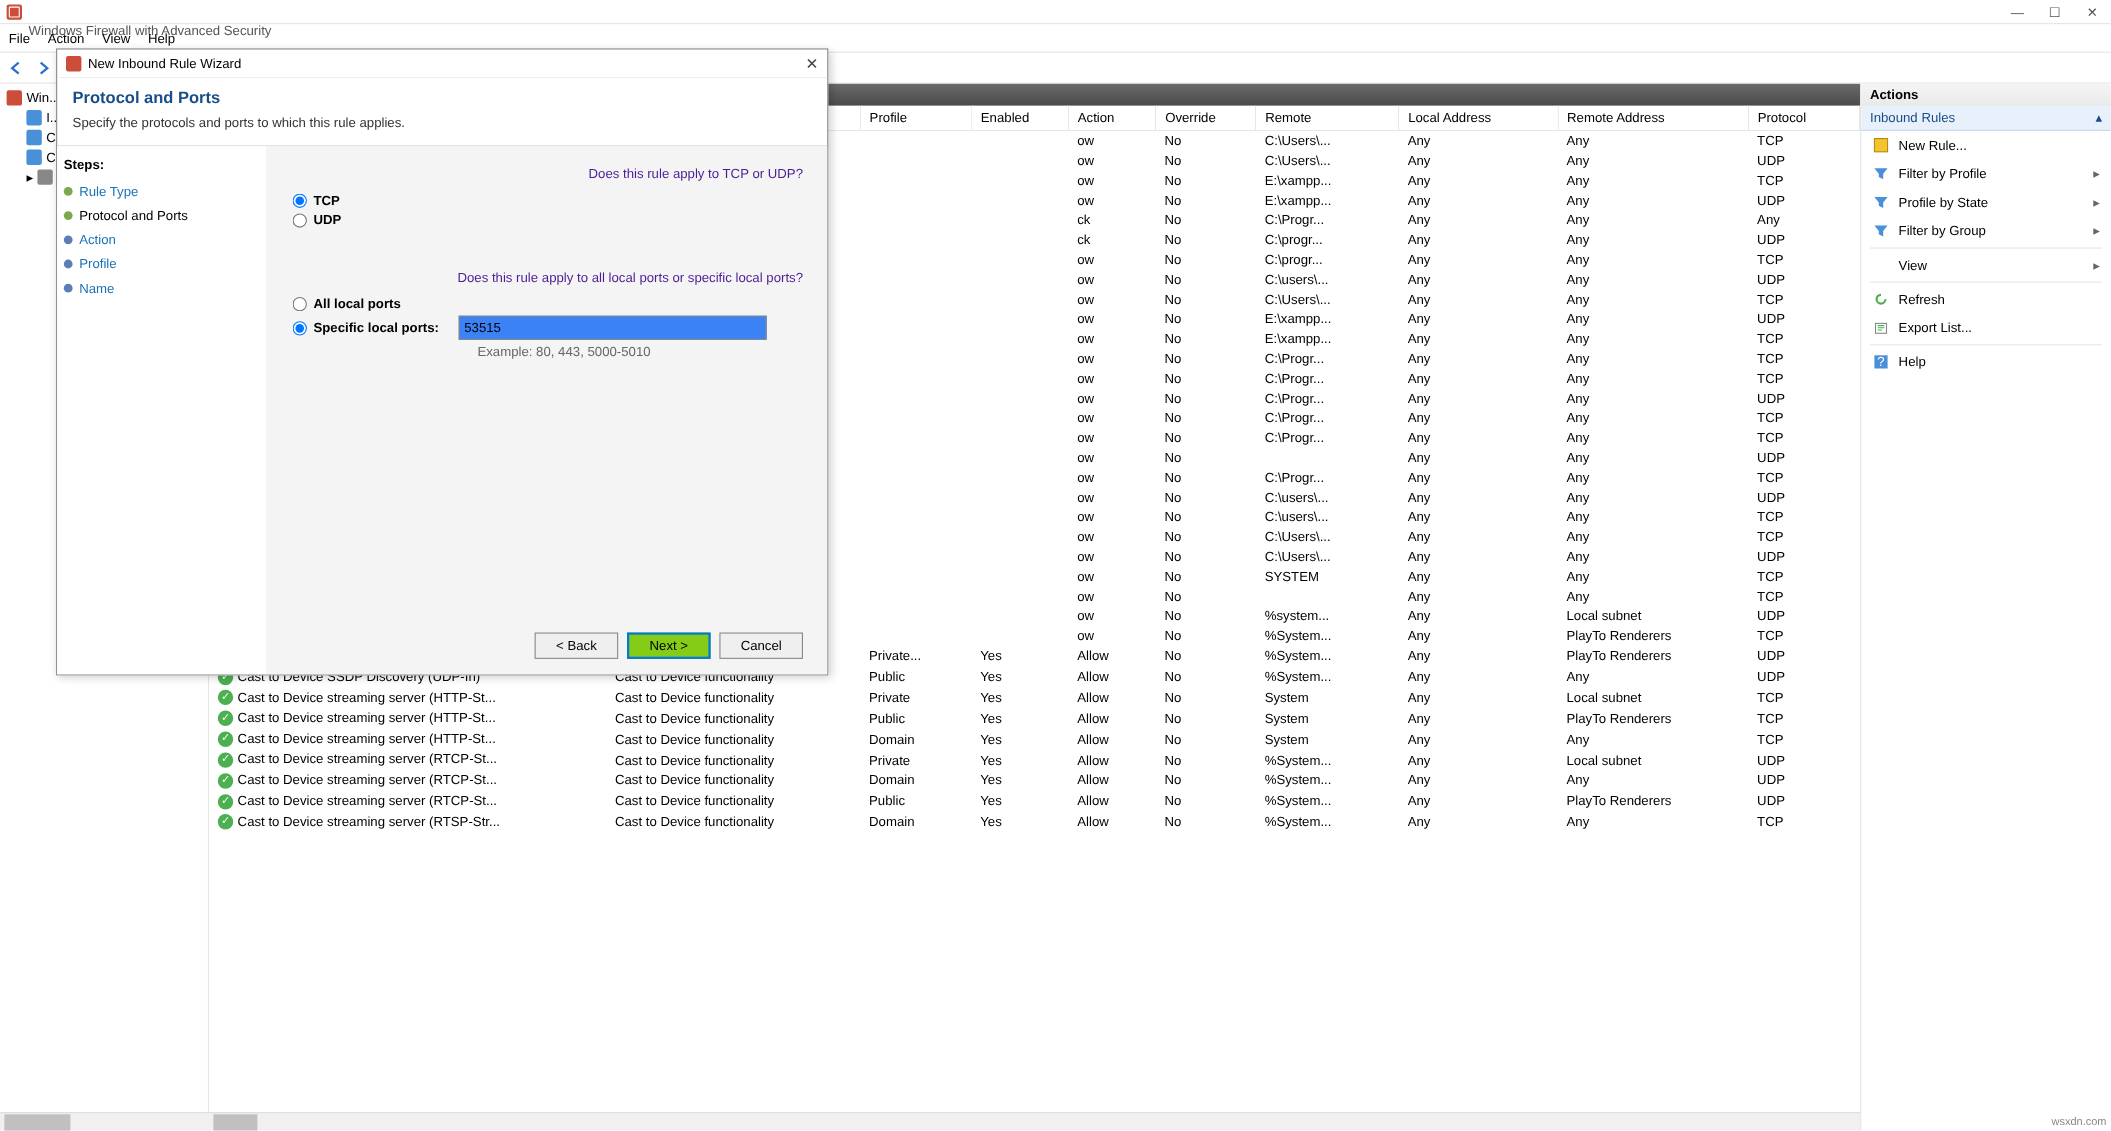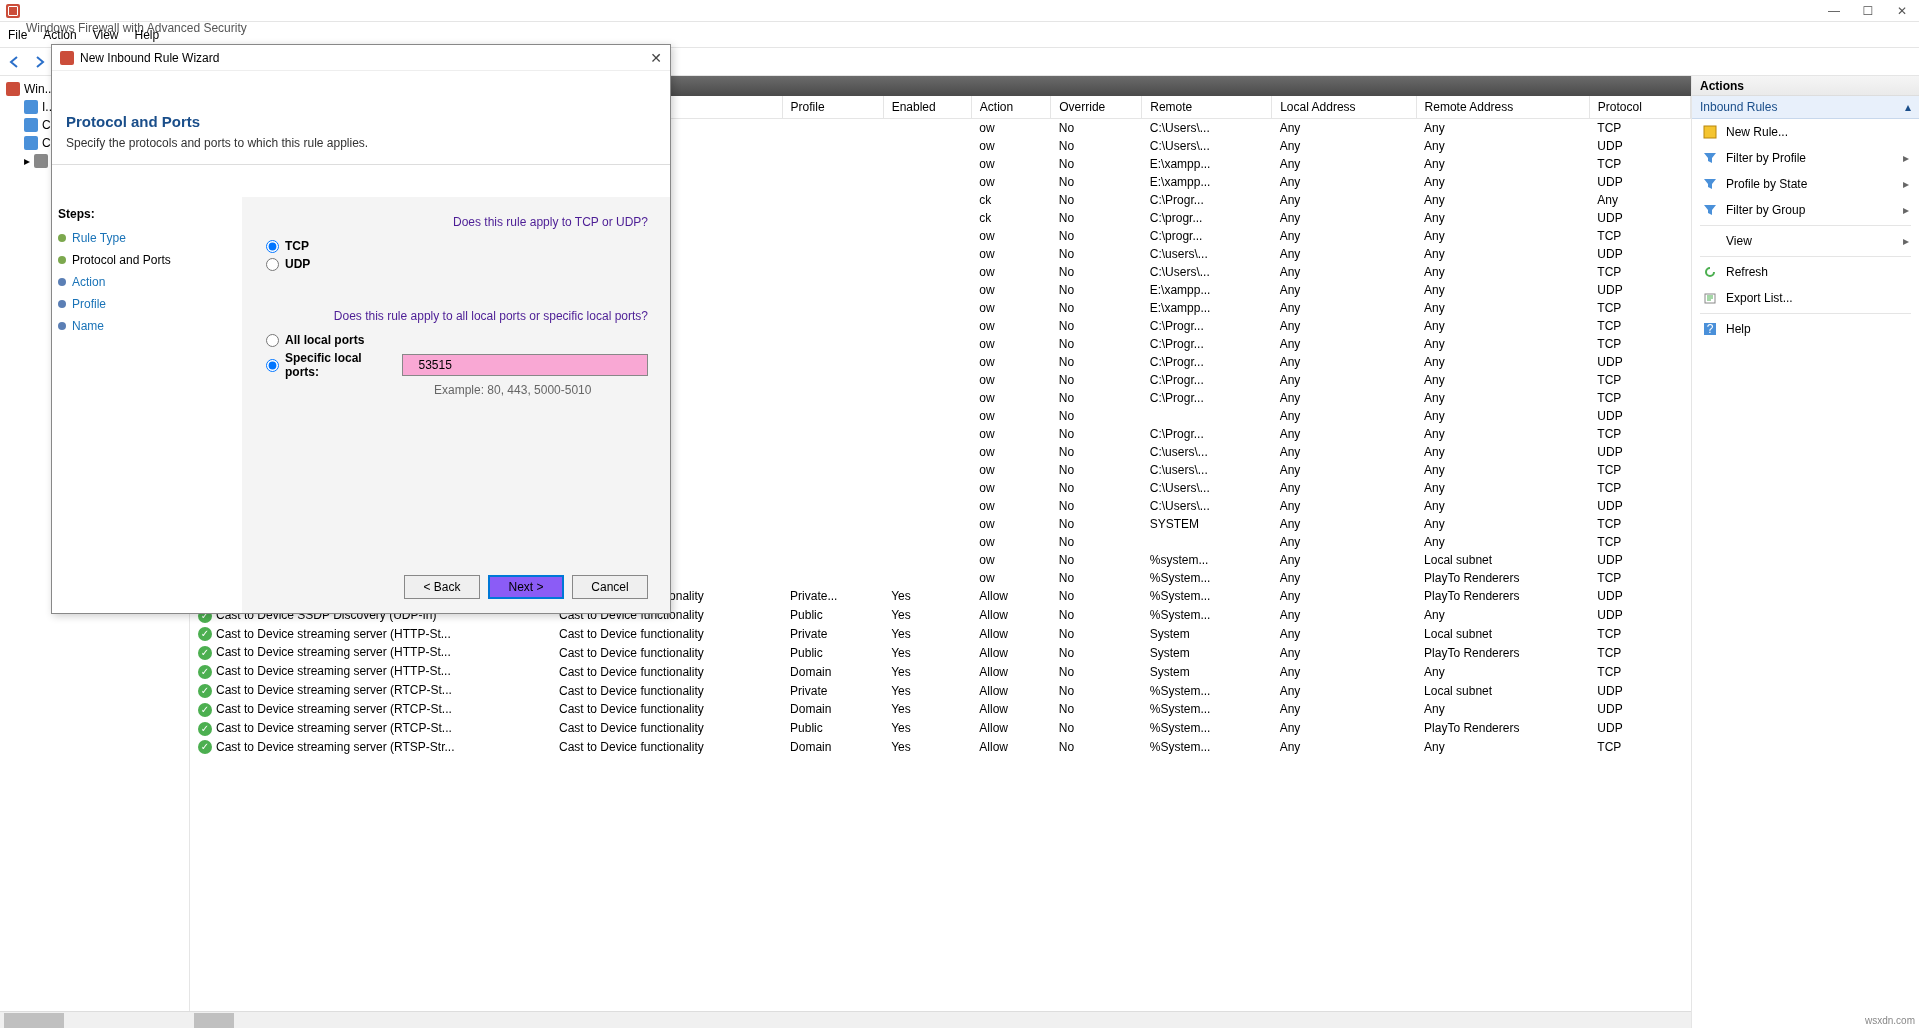"New Inbound Rule Wizard" .dialog { gap: 32px -> none; width: 620px -> 702px }
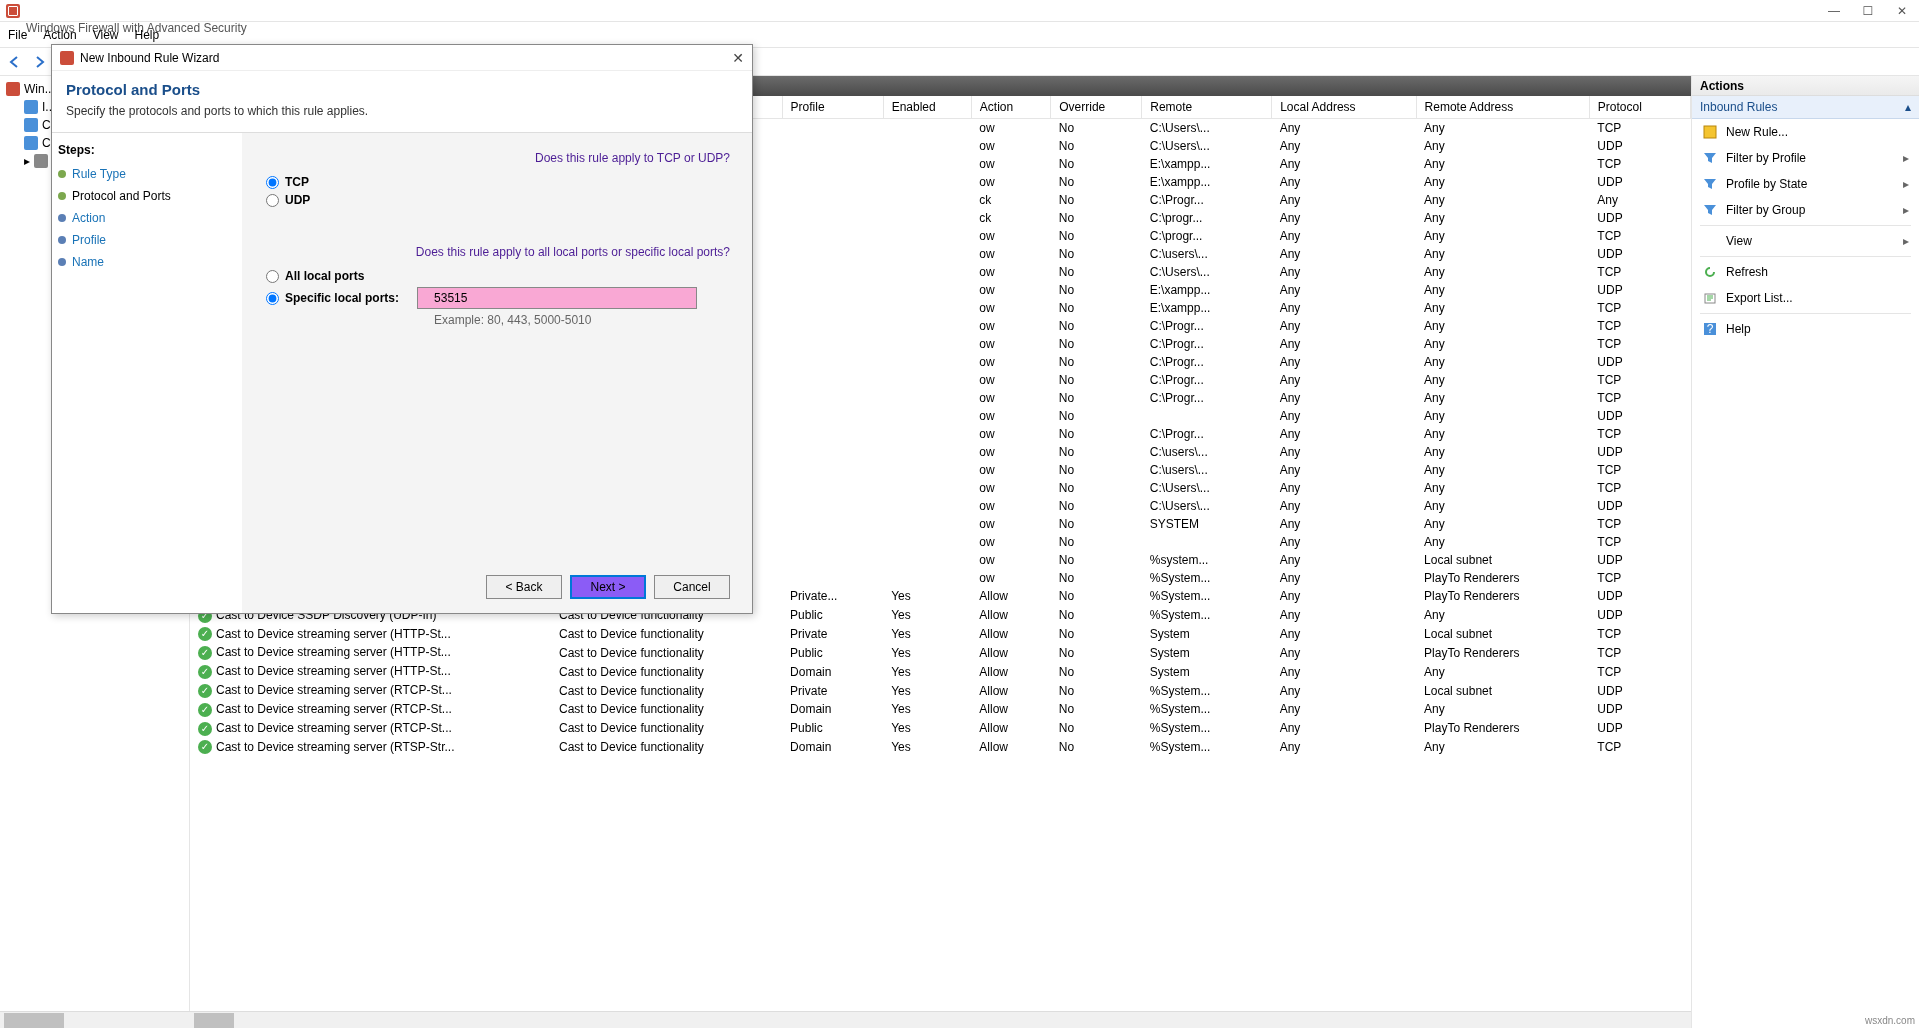"53515" .port-input { background: #f9a8d4 -> #3b82f6; padding: 0 16px -> 0 4px }
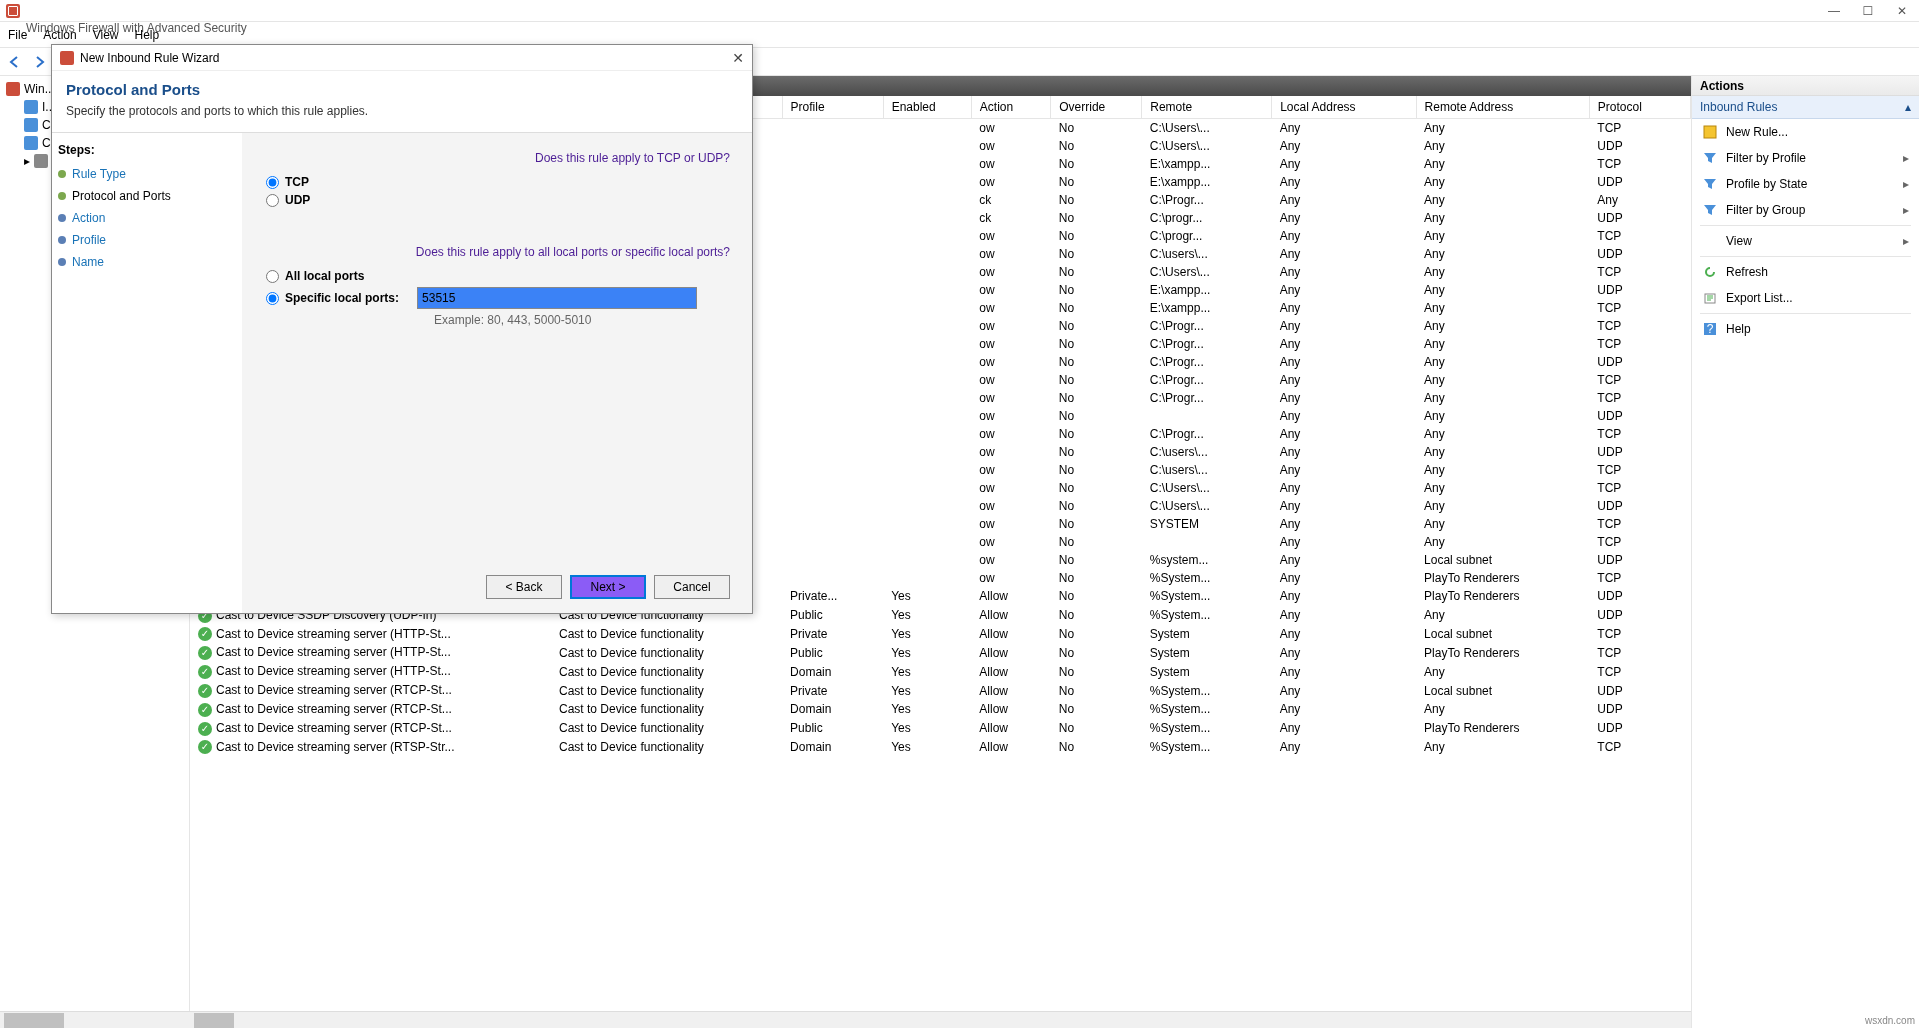"Next >" .dlg-buttons button.primary { background: #8b5cf6 -> #84cc16 }
